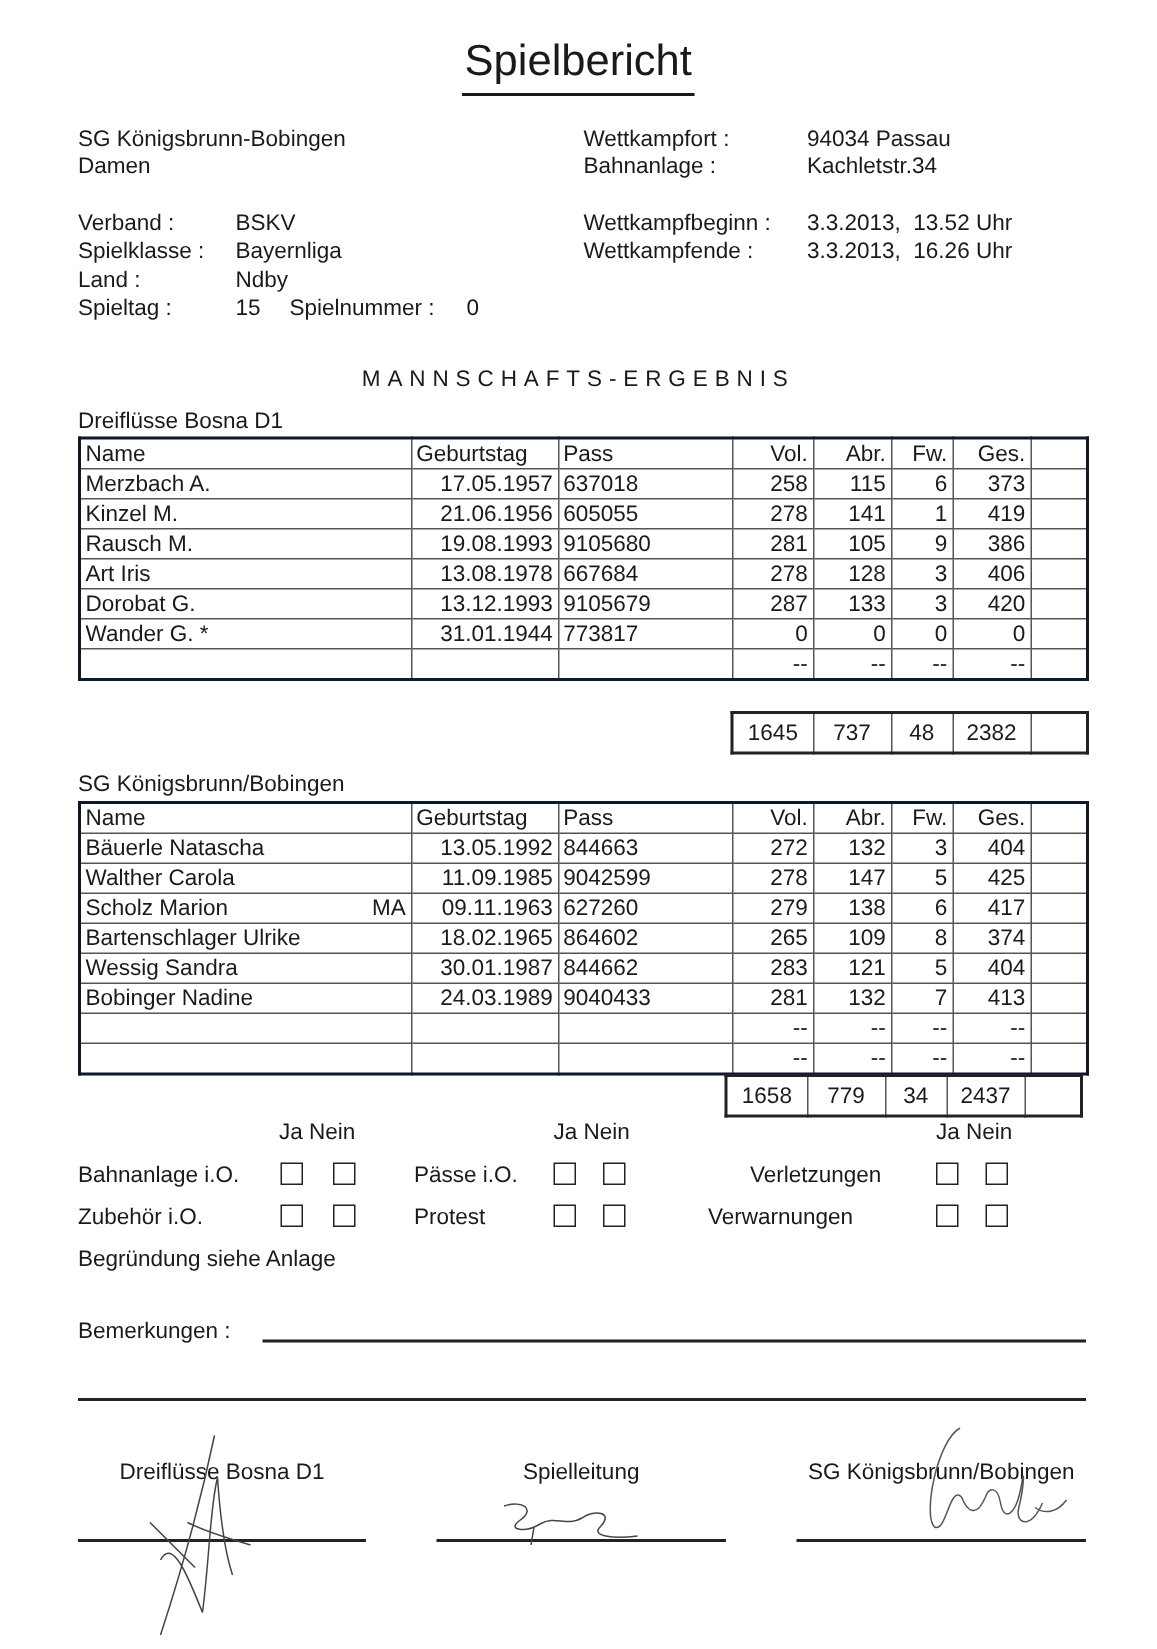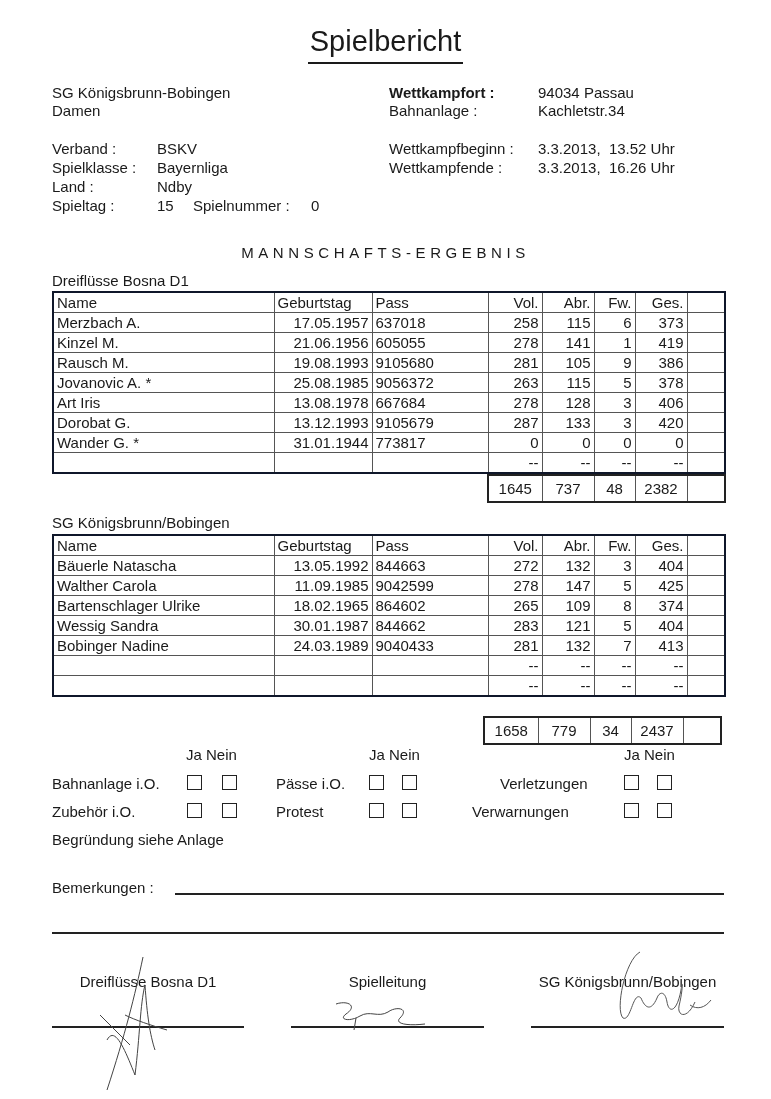"Wettkampfort :" div.abs { font-weight: bold -> none }
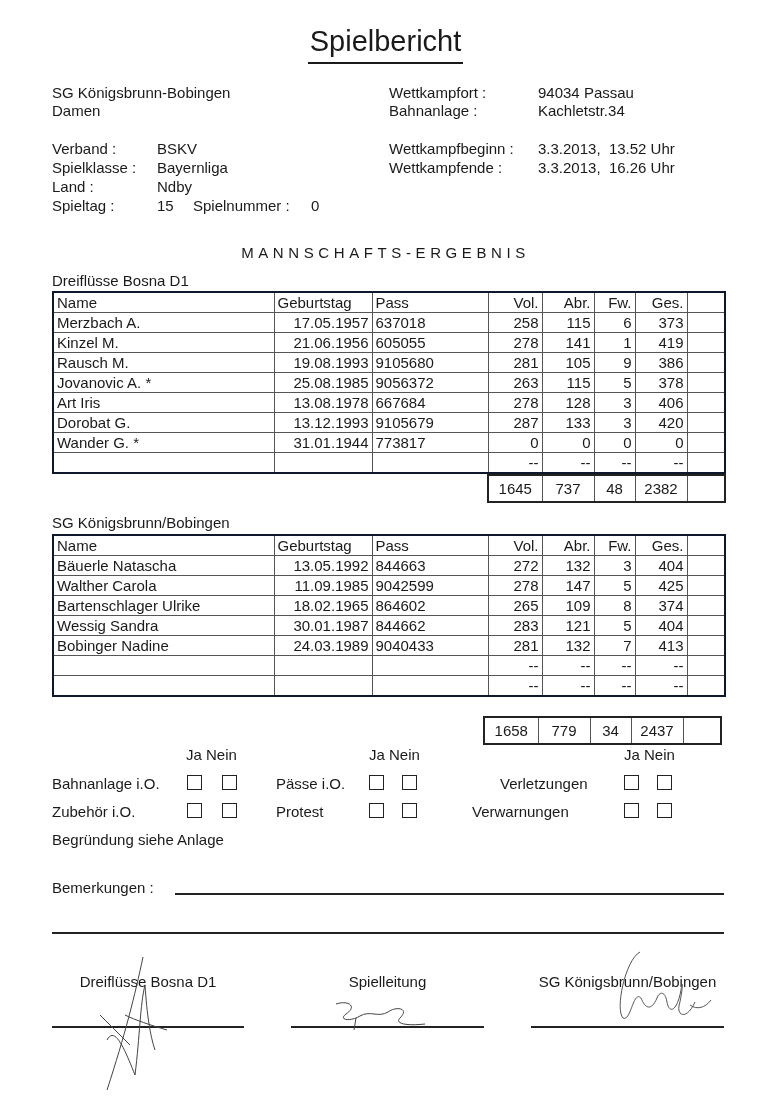"Jovanovic A. *" tr { html: <tr> <td>Jovanovic A. *</td> <td>25.08.1985</td> <td>9056372</td> <td>263</td> <td>115</td> <td>5</td> <td>378</td> <td></td> </tr> -> none }
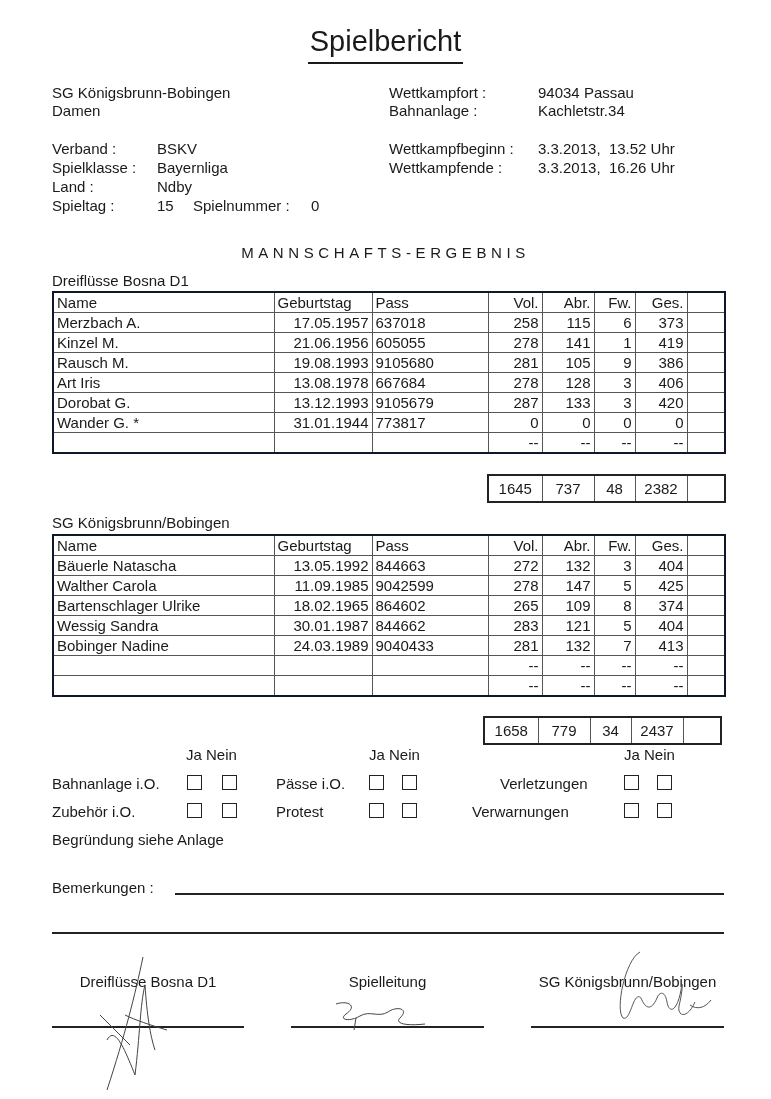"Scholz Marion" tr { html: none -> <tr> <td><span>Scholz Marion</span><span>MA</span></td> <td>09.11.1963</td> <td>627260</td> <td>279</td> <td>138</td> <td>6</td> <td>417</td> <td></td> </tr> }
